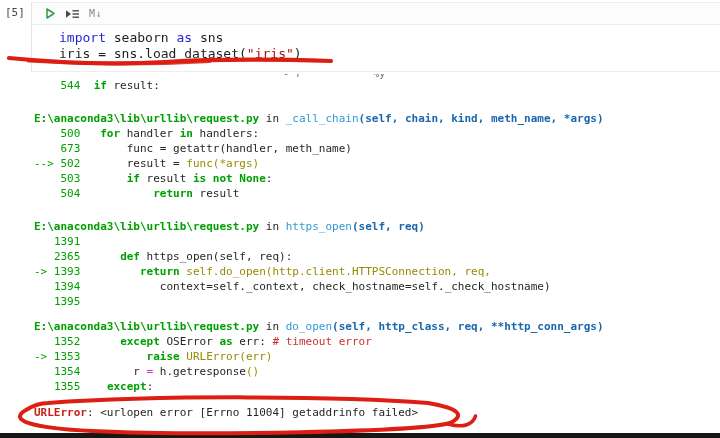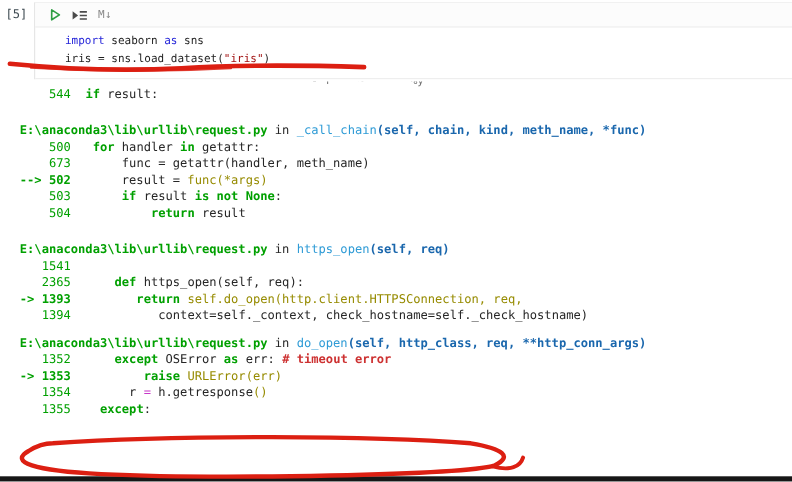"import seaborn as sns" .code-line { font-size: 10px -> 13px }
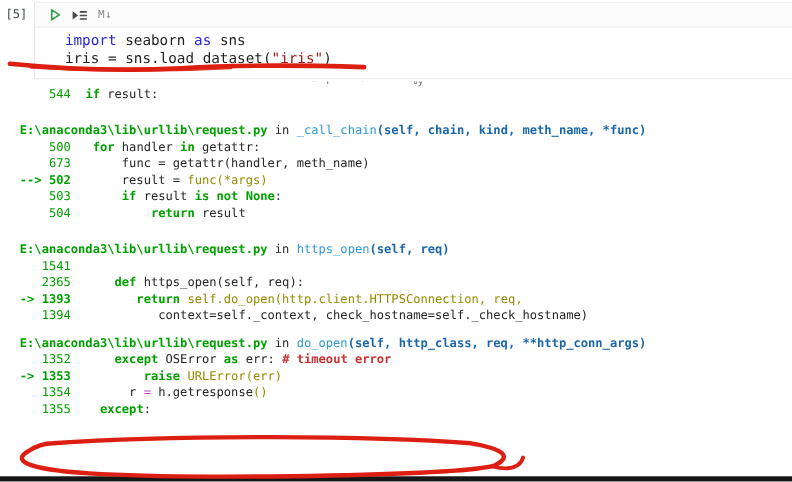"544 if result:" .tb-line { padding-left: 18px -> 34px }
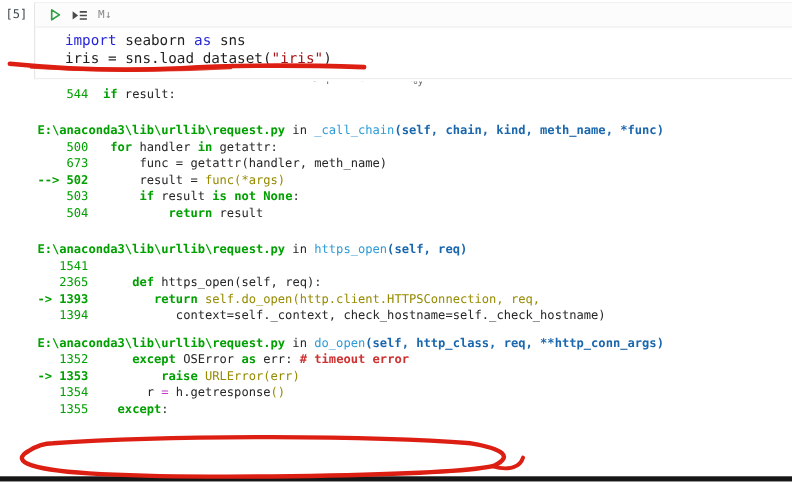"(self, chain, kind, meth_name, *func)" span.seg-sig { text: func -> args }
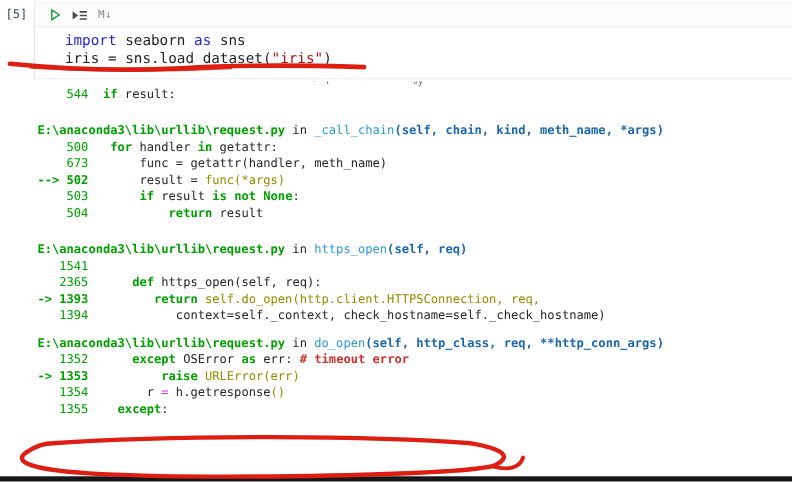"getattr:" span.seg-d { text: getattr -> handlers }
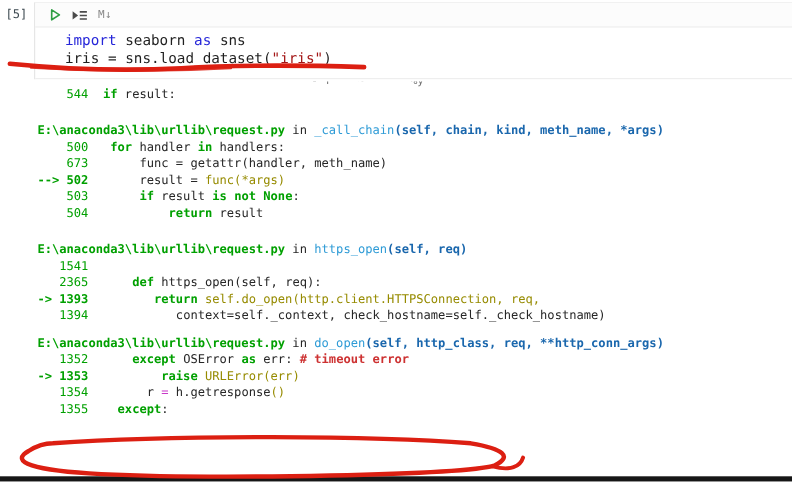"--> 502" .seg-arrow { font-weight: bold -> normal }
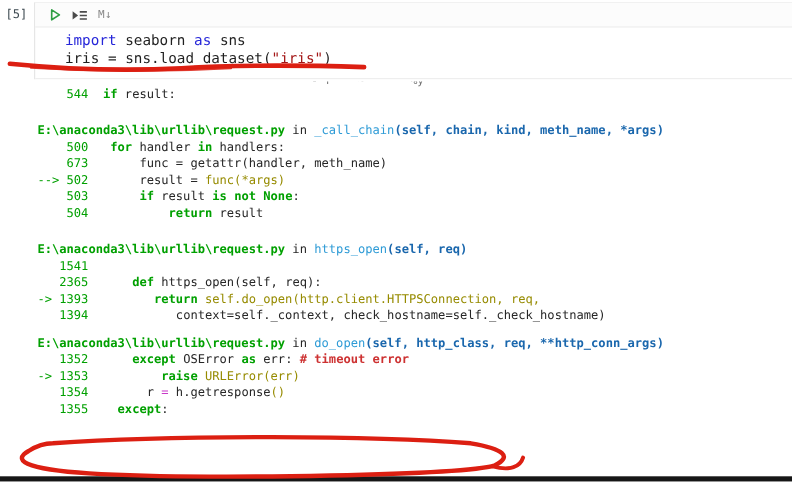"1541" span.seg-num { text: 1541 -> 1391 }
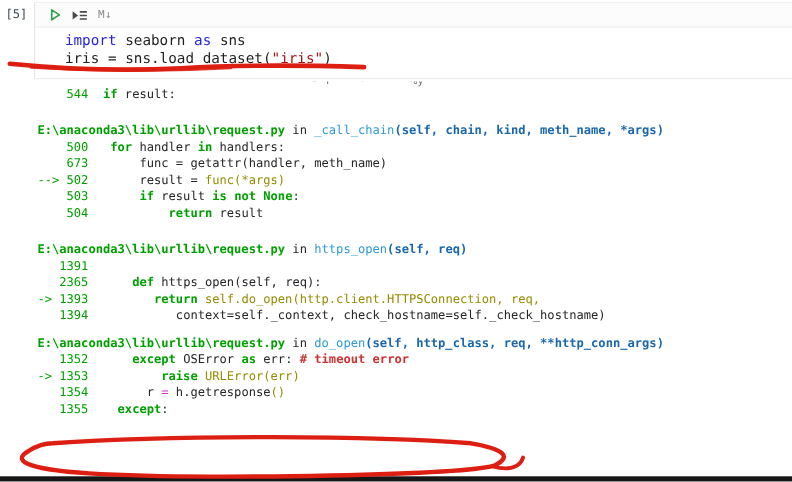"1395" div.tb-line { html: none -> <div><span> </span><span>1395</span></div> }
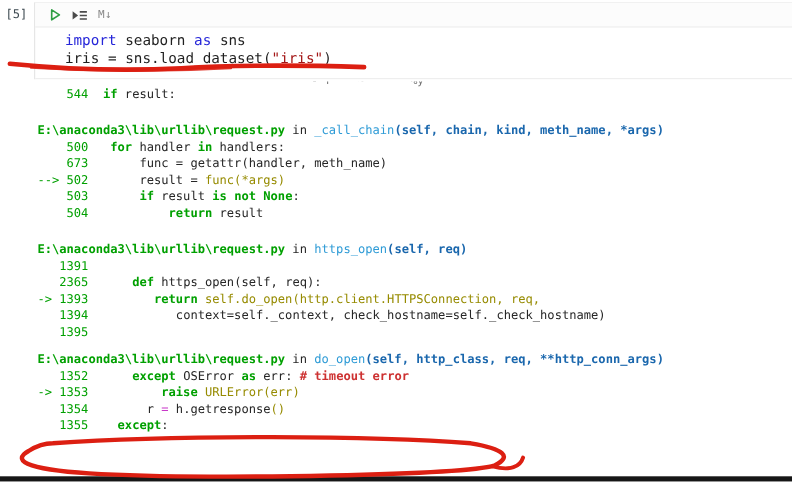"# timeout error" .seg-cm { font-weight: bold -> normal }
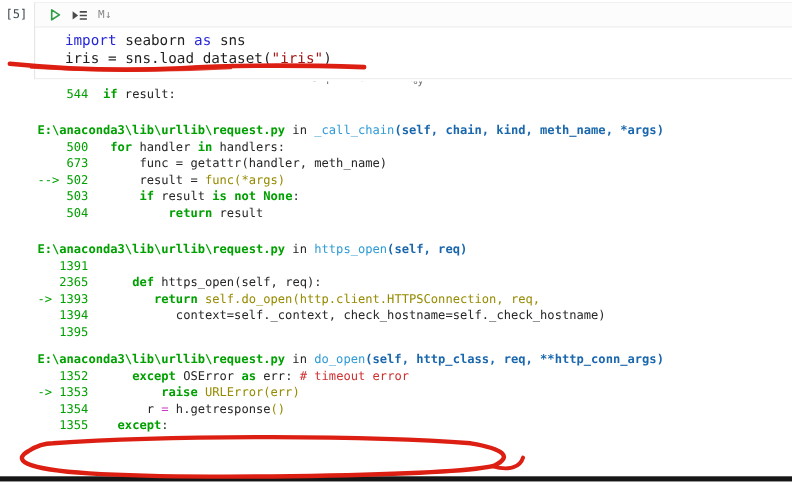"URLError: <urlopen error [Errno 11004]" div.tb-line { html: none -> <div><span>URLError</span><span>: &lt;urlopen error [Errno 11004] getaddrinfo failed&gt;</span></div> }
